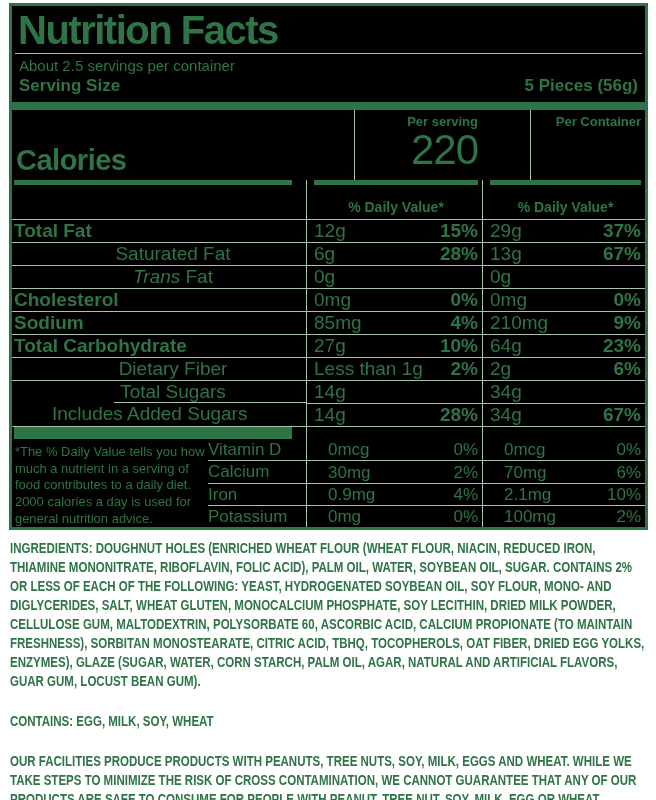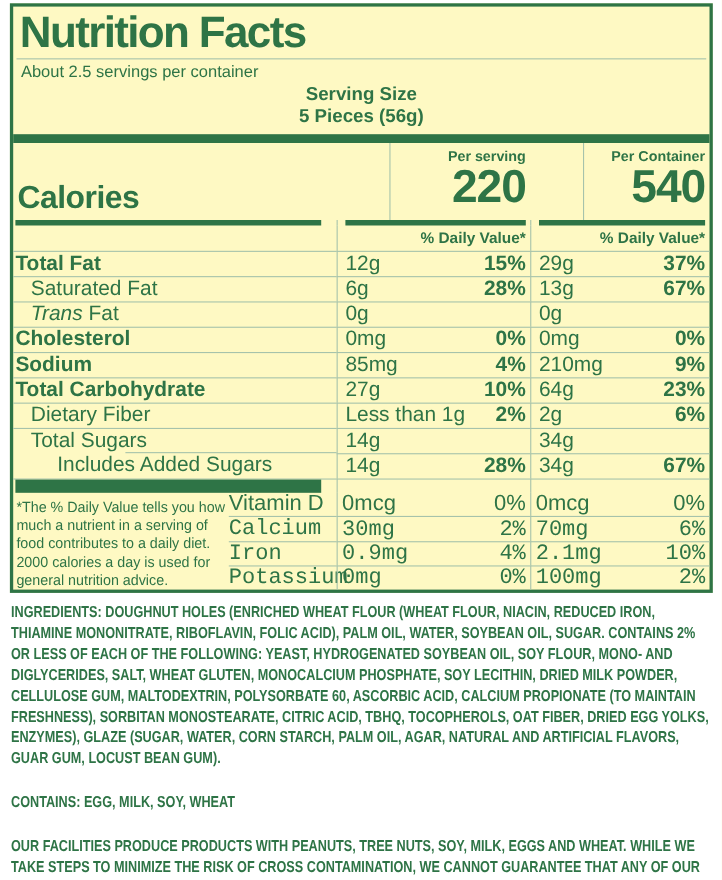"Nutrition Facts" .nf-box { background: #fef9c3 -> #000000 }
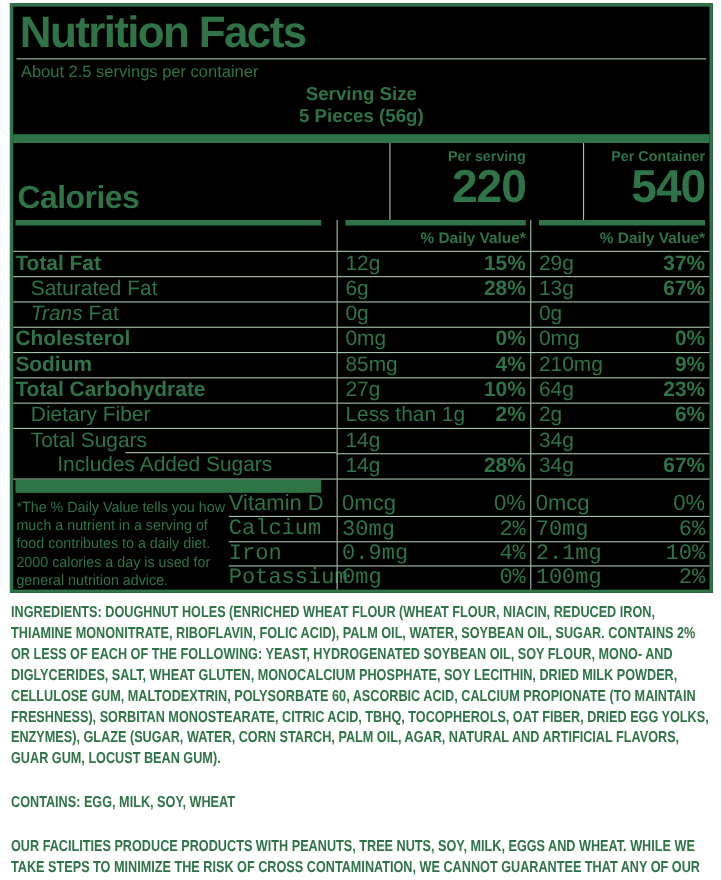"Serving Size" .serving-row { align-items: center -> flex-start; flex-direction: column -> none }
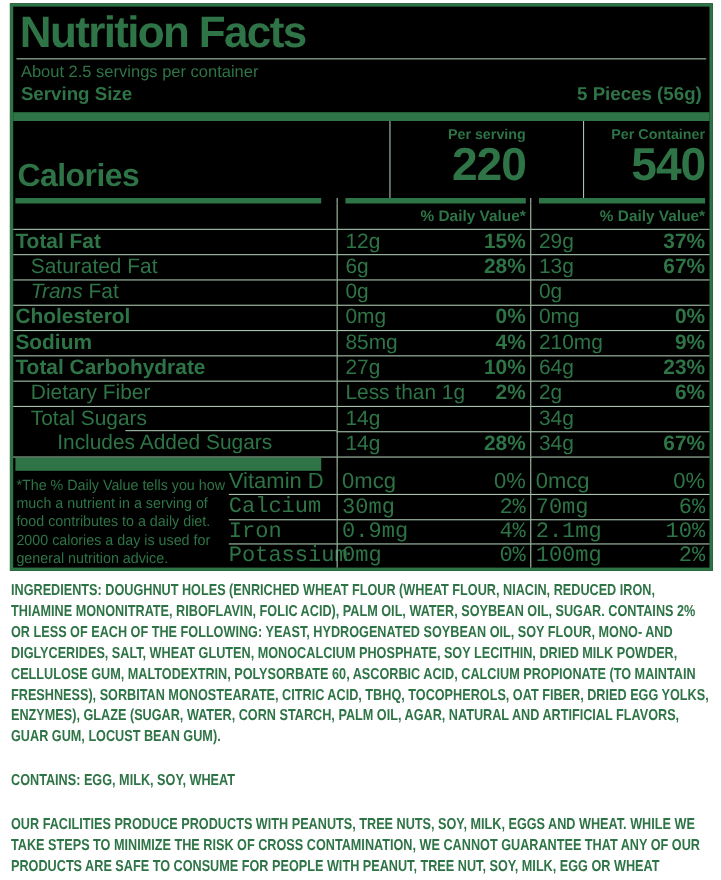"220" .cal-num { font-weight: 700 -> 400 }
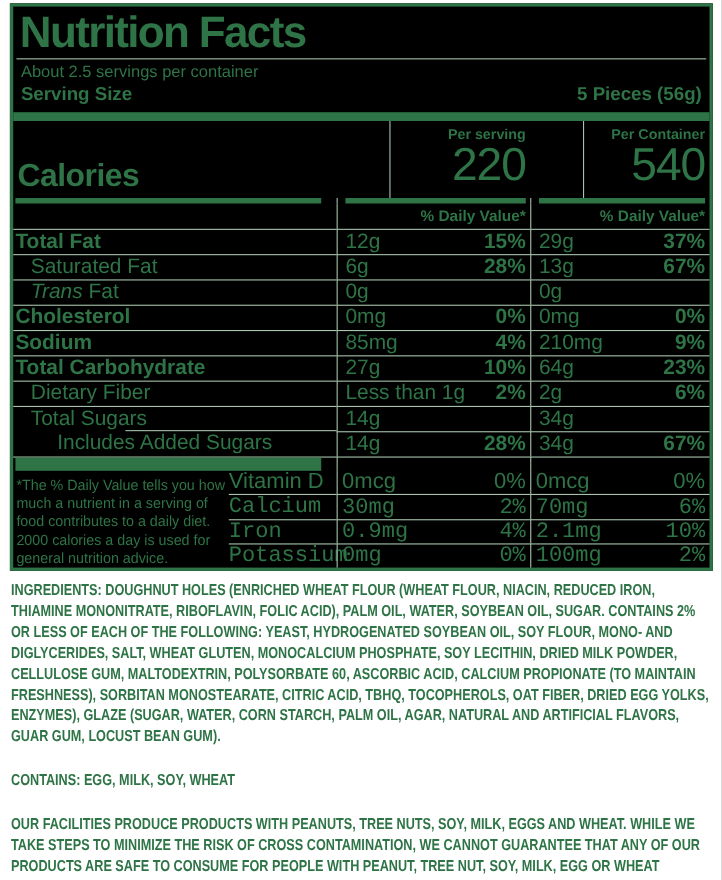"540" div.cal-num { html: <div>540</div> -> none }
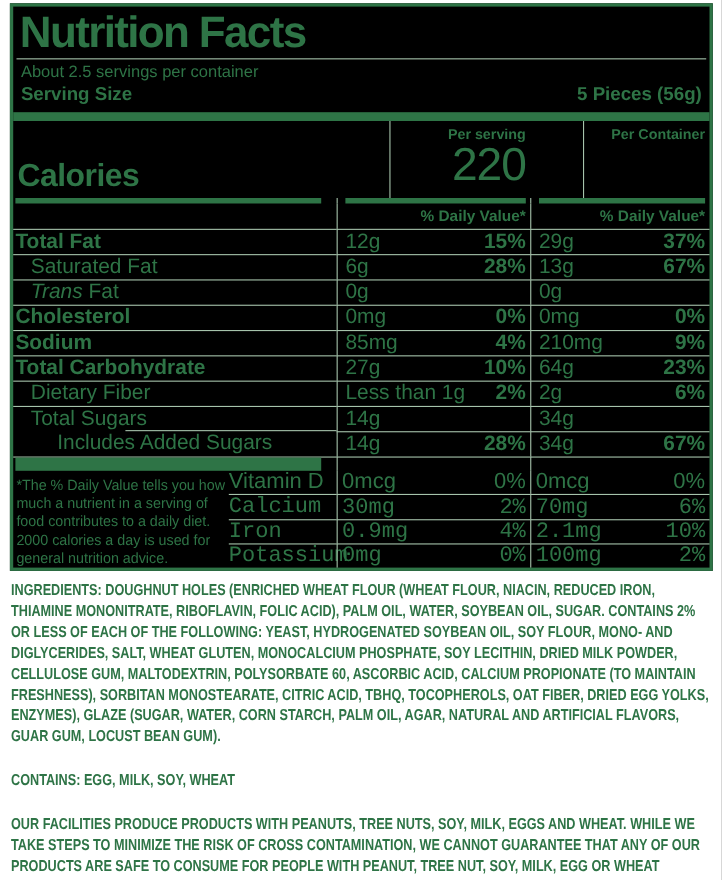"% Daily Value*" .dv-row .c2,.dv-row .c3 { padding-top: 3px -> 14px; text-align: right -> center }
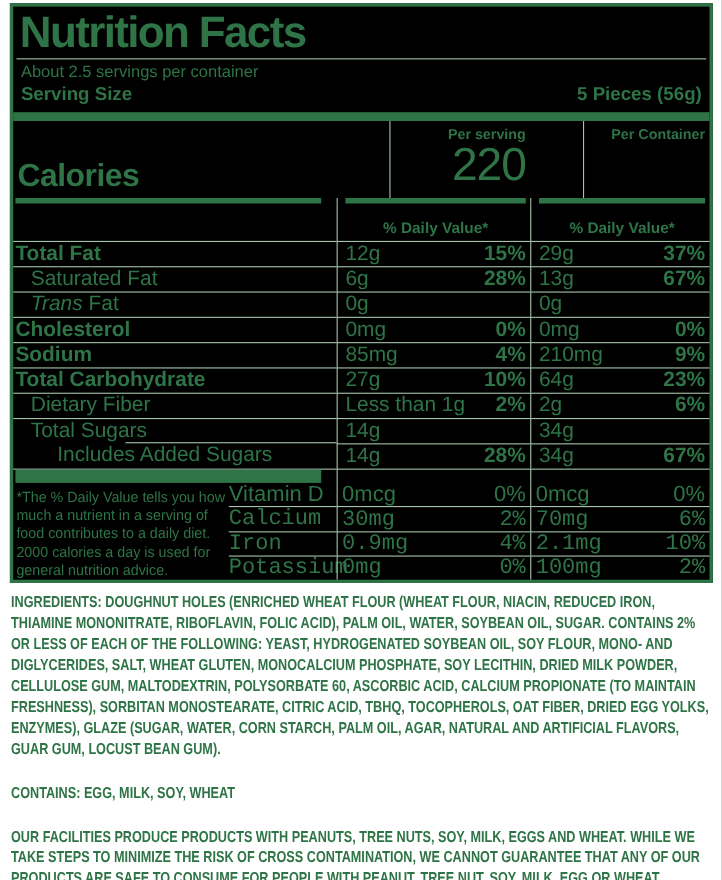"Saturated Fat" .ind1 .c1 { padding-left: 16px -> 34px; text-align: none -> center }
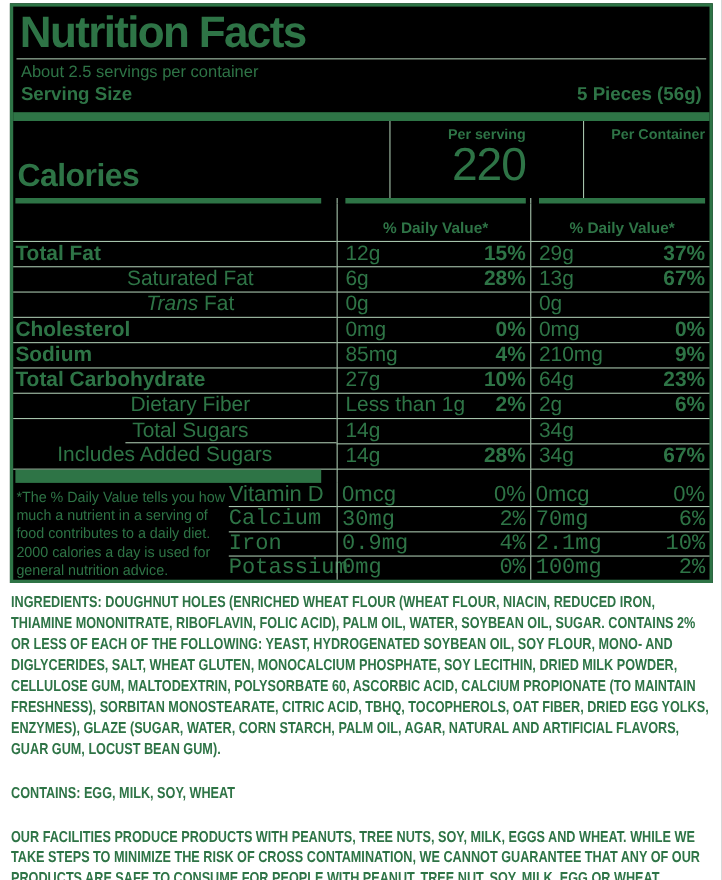"Vitamin D" .vname,.vserv,.vcont { font-size: 20px -> 17px }
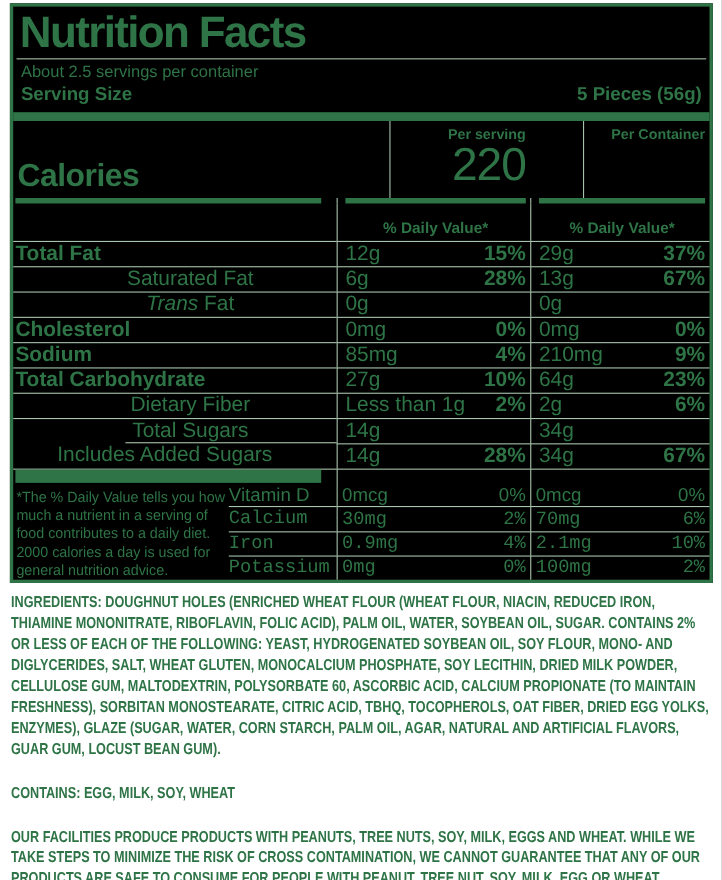"0mcg" .vserv,.vcont { padding-left: 4px -> 21px }
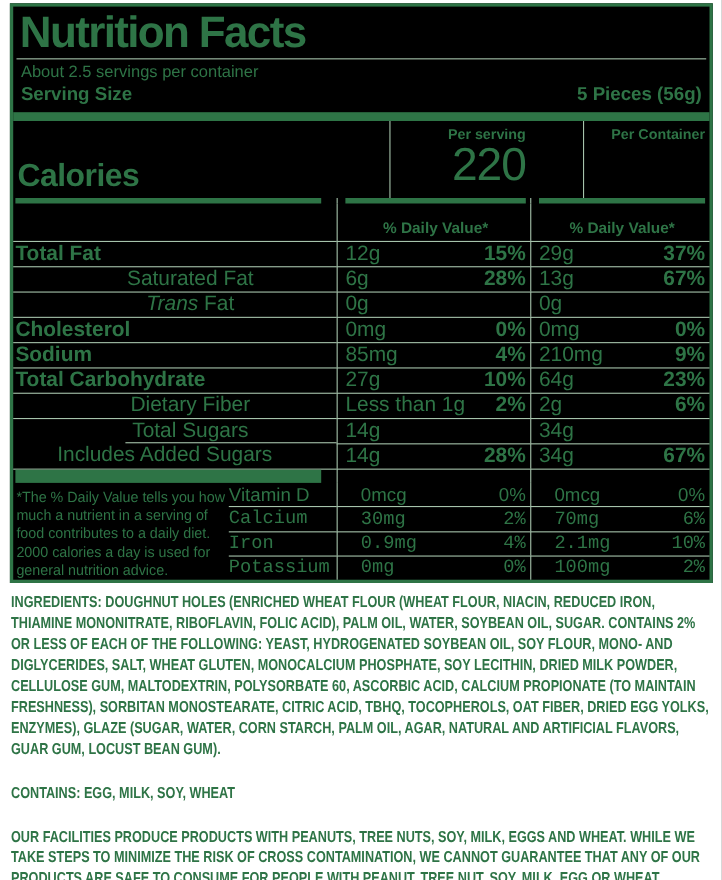"Calcium" .bt { font-family: Liberation Mono, monospace -> none }
